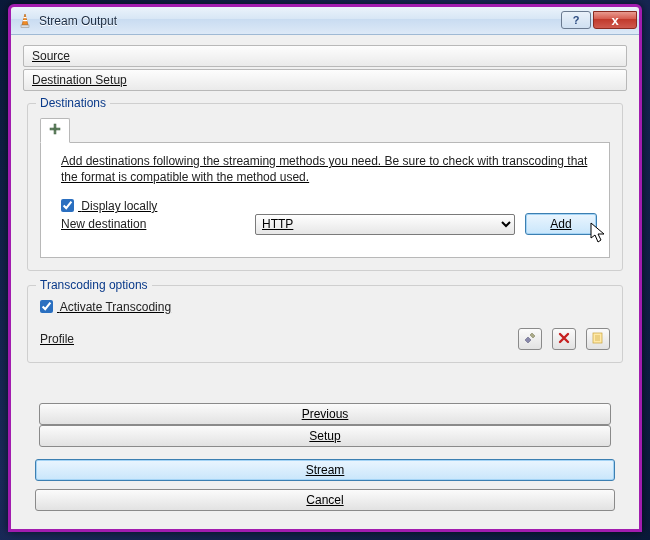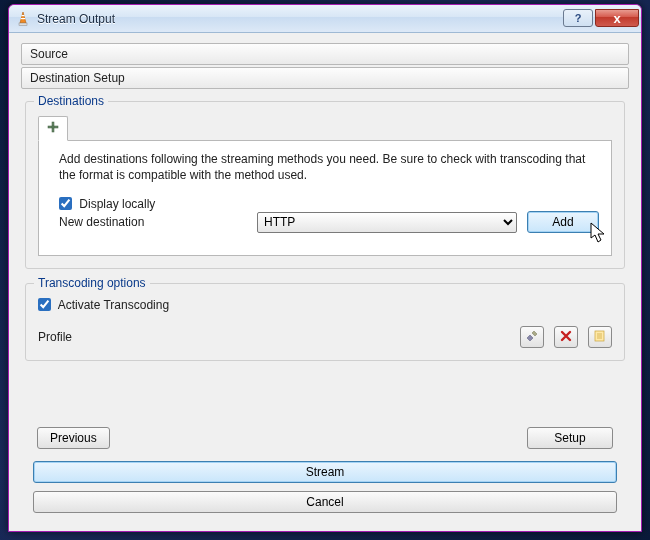"Stream Output" .window { border: 1px solid #a21caf -> 3px solid #a21caf }
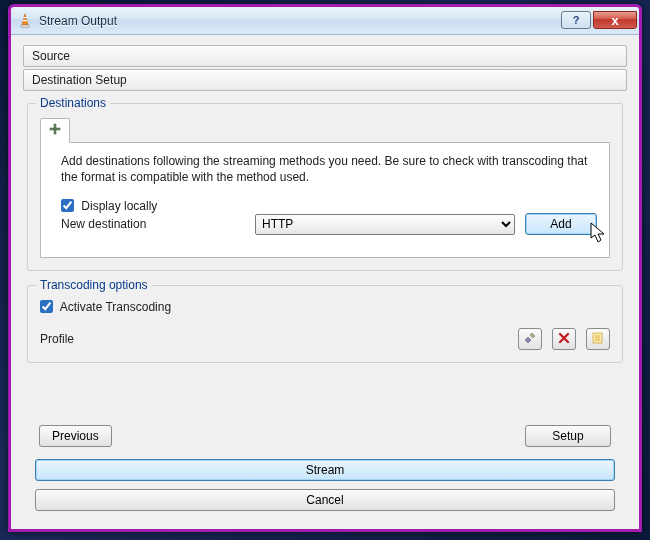"Source" .client { text-decoration: none -> underline }
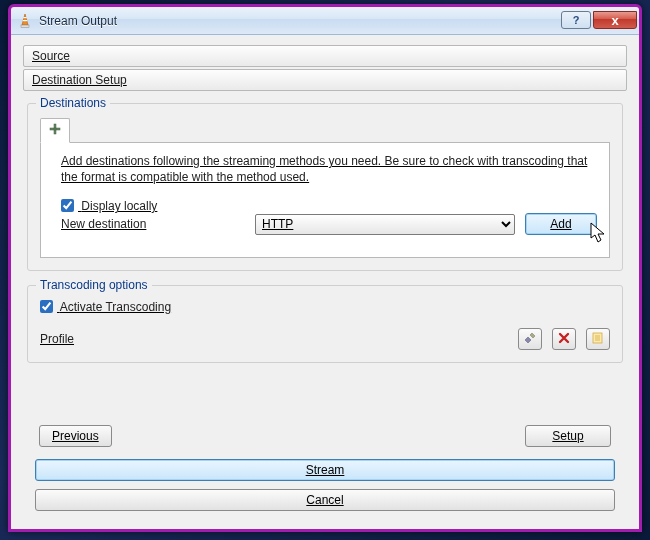"Previous" .nav-row { flex-direction: none -> column }
